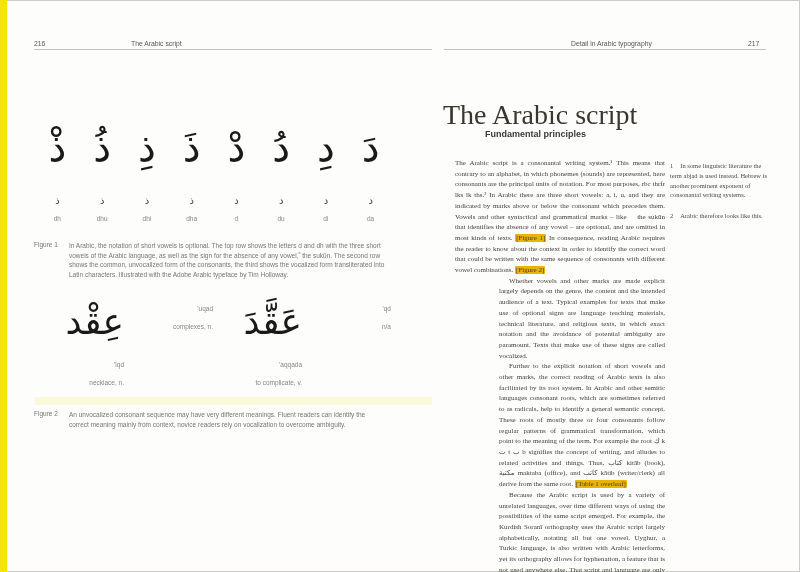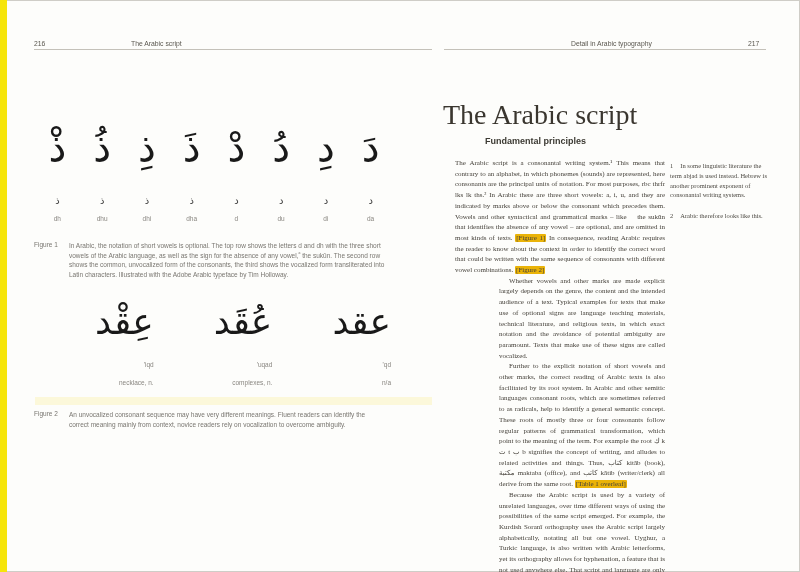"Fundamental principles" .section-heading { top: 135px -> 128px }
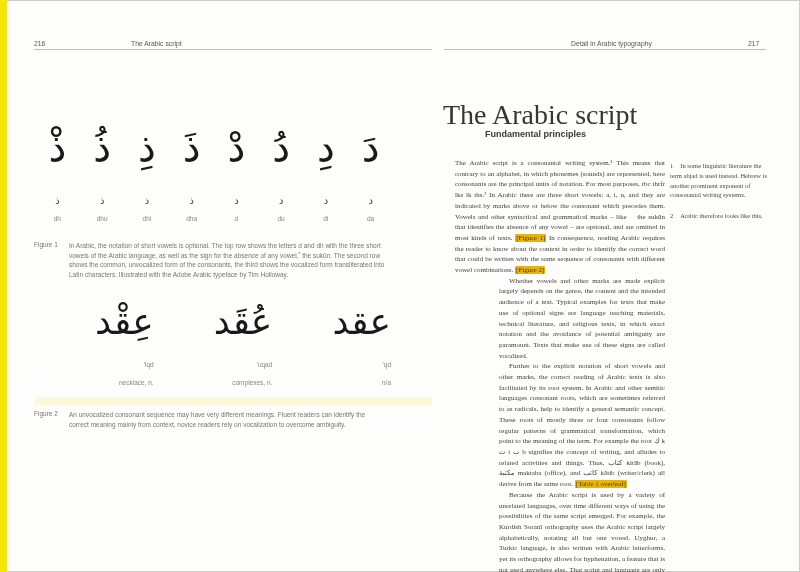"عُقَد" div.f2word { html: <div>عُقَد</div> -> none }
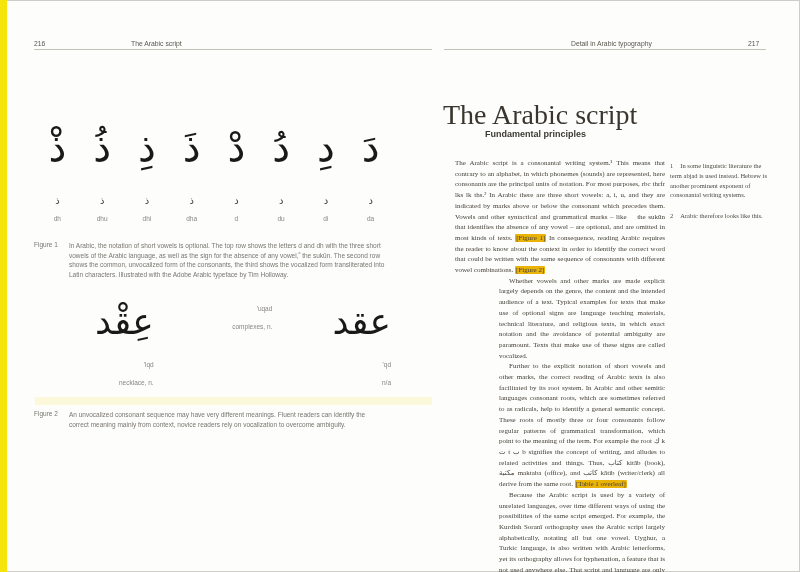"عَقَّدَ" div.f2col { html: none -> <div> <div>عَقَّدَ</div> <div>'aqqada</div> <div>to complicate, v.</div> </div> }
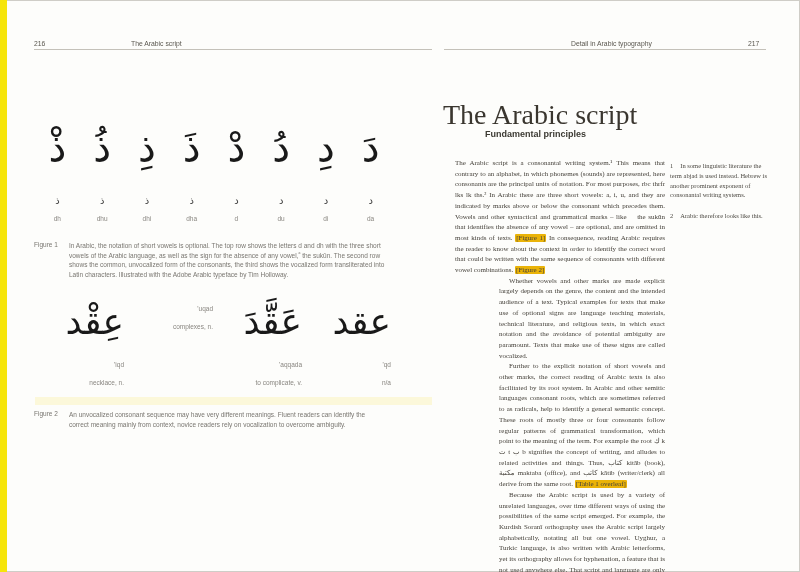"عقد" div.f2word { html: <div>عقد</div> -> none }
